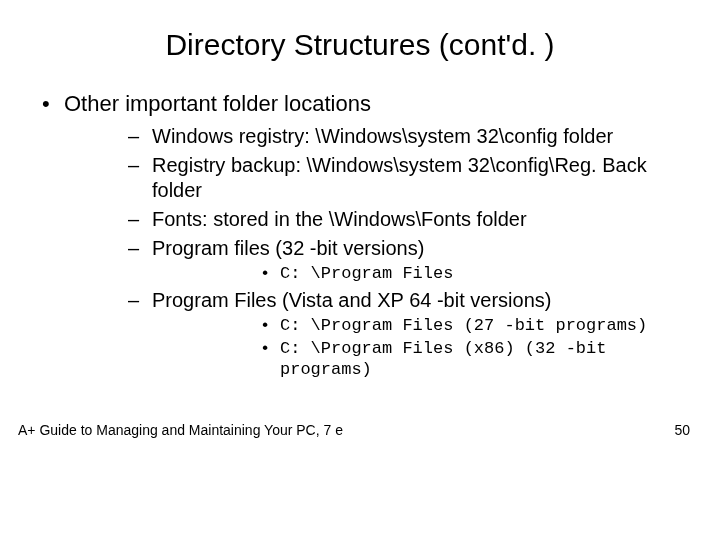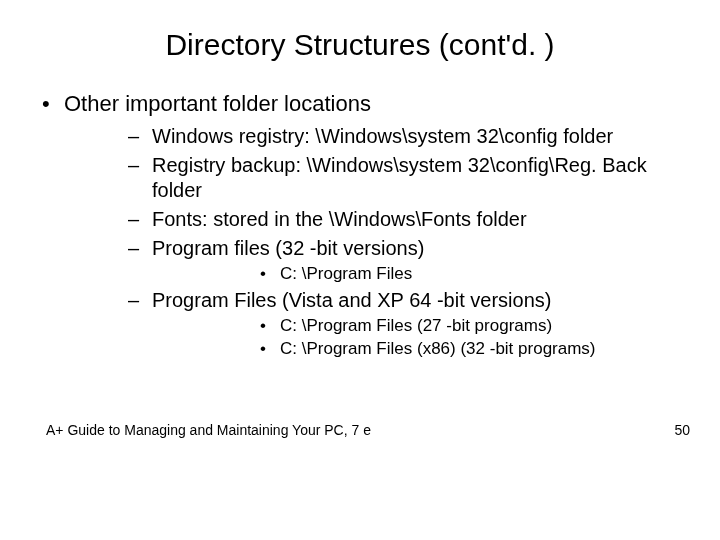"C: \Program Files" .lvl3 { font-family: none -> Liberation Mono, monospace }
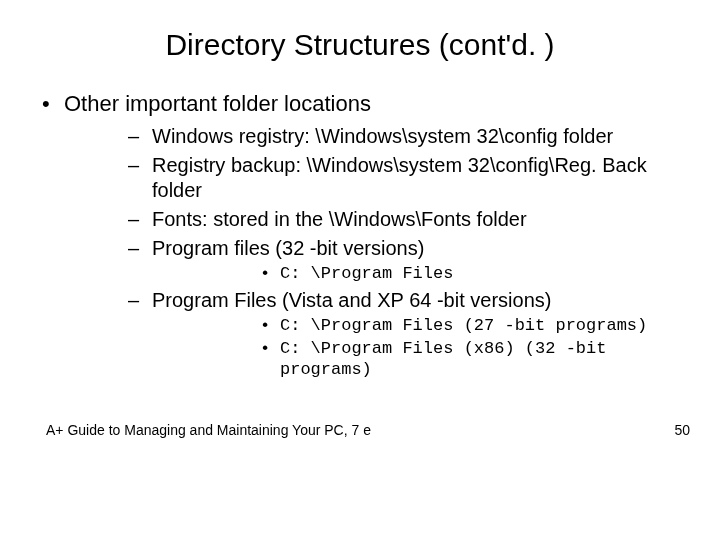"A+ Guide to Managing and" .footer { left: 46px -> 18px }
